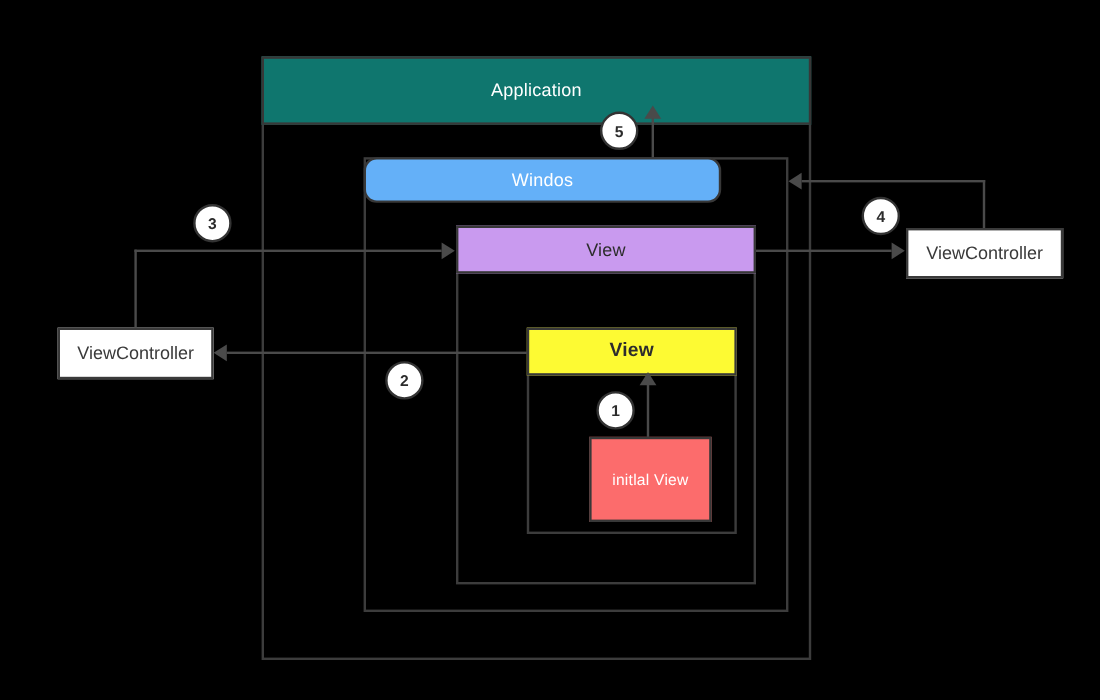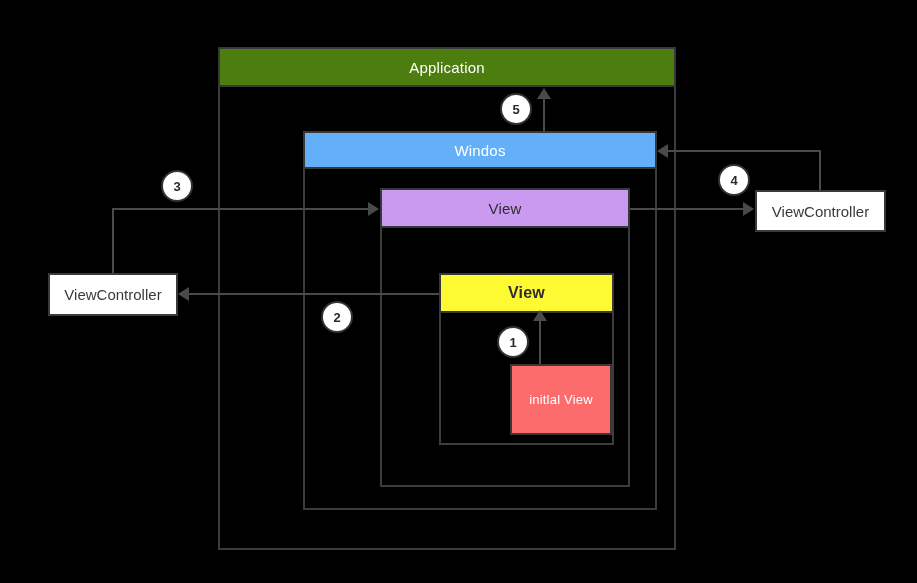"Application" div.abs { background: #4d7c0f -> #0f766e; height: 40px -> 57px }
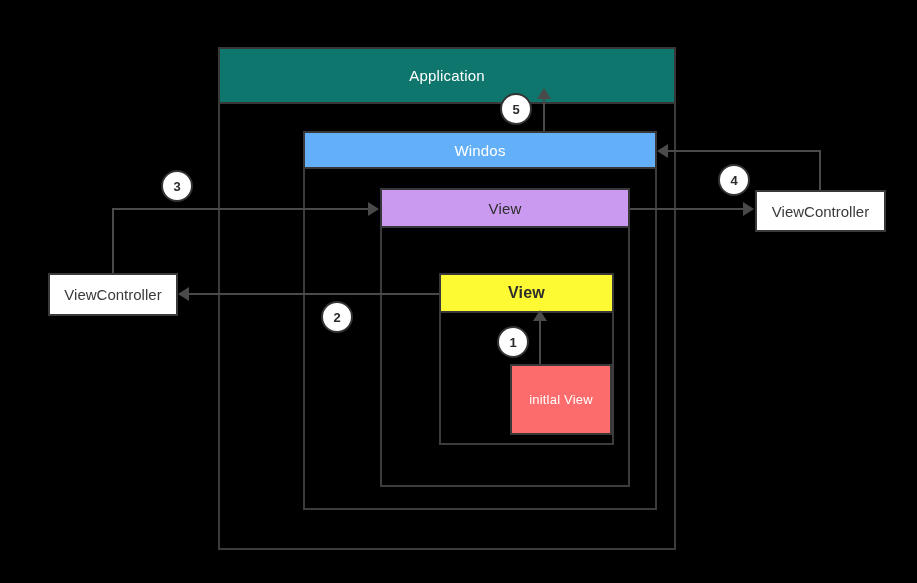"Windos" div.abs { border-radius: none -> 11px; width: 354px -> 298px }
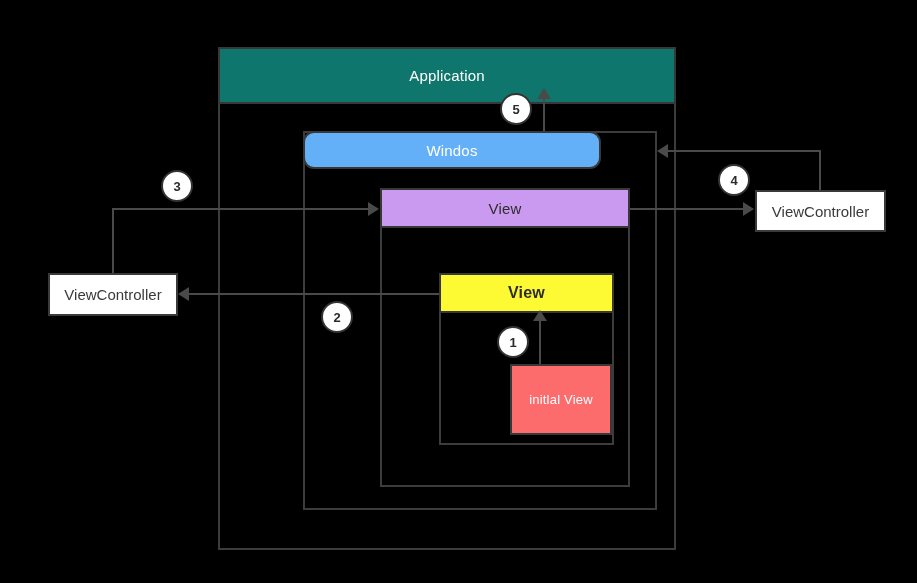"initlal View" div.abs { margin-left: 19px -> none }
